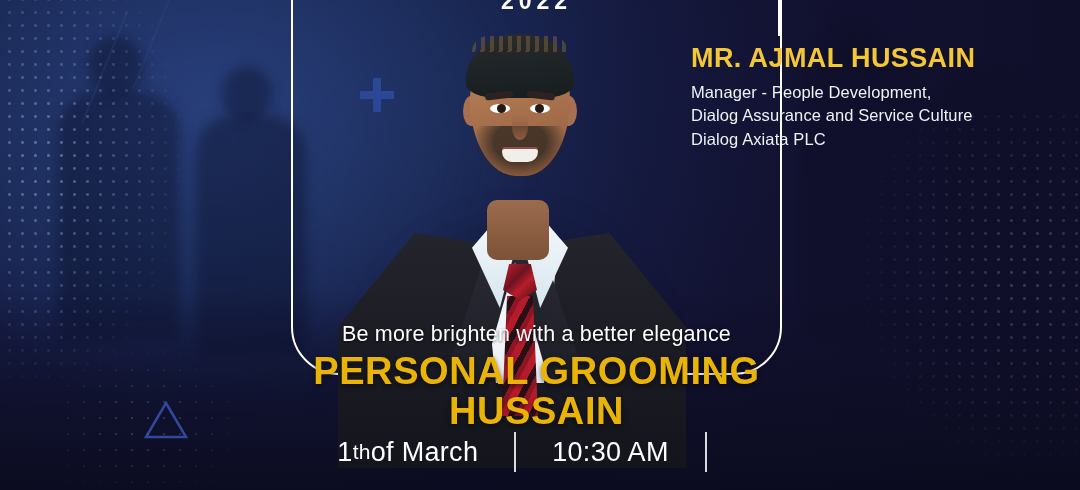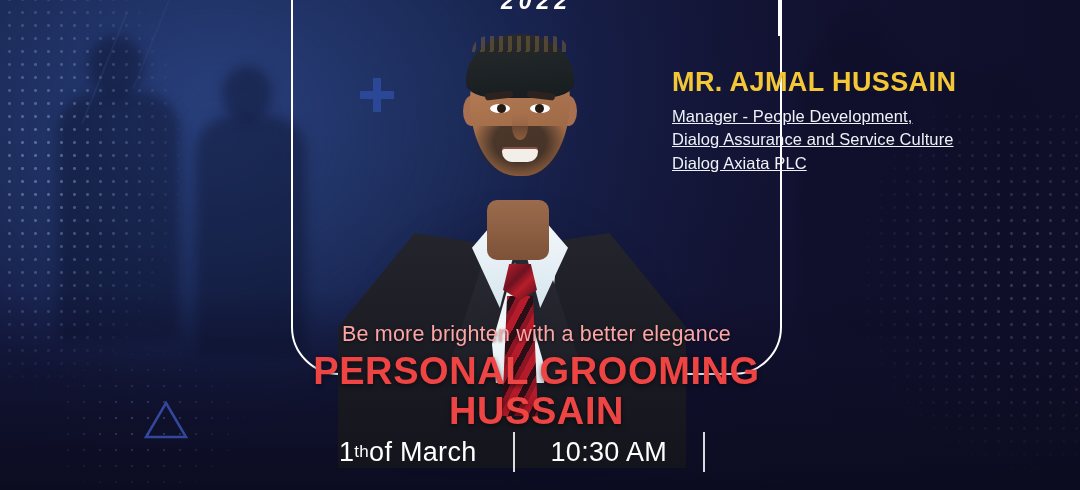"2022" .year-wrap { font-style: italic -> none }
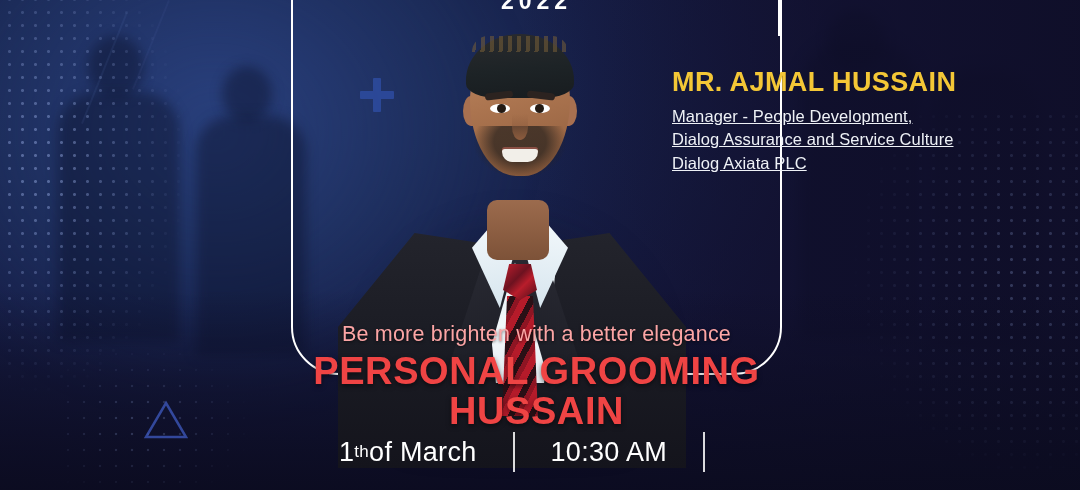"MR. AJMAL HUSSAIN" .speaker { left: 672px -> 691px; margin-top: 24px -> none }
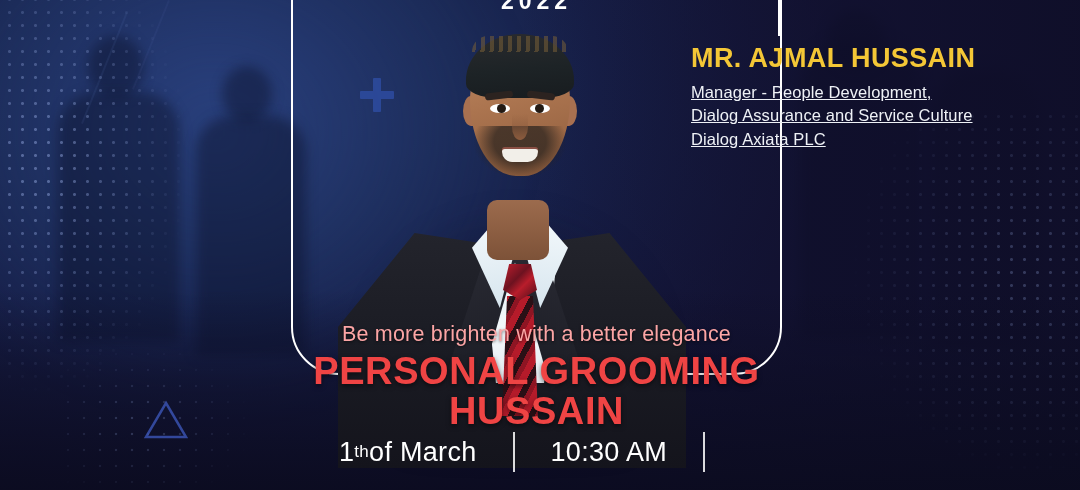"Manager - People Development," .sp-line { text-decoration: underline -> none }
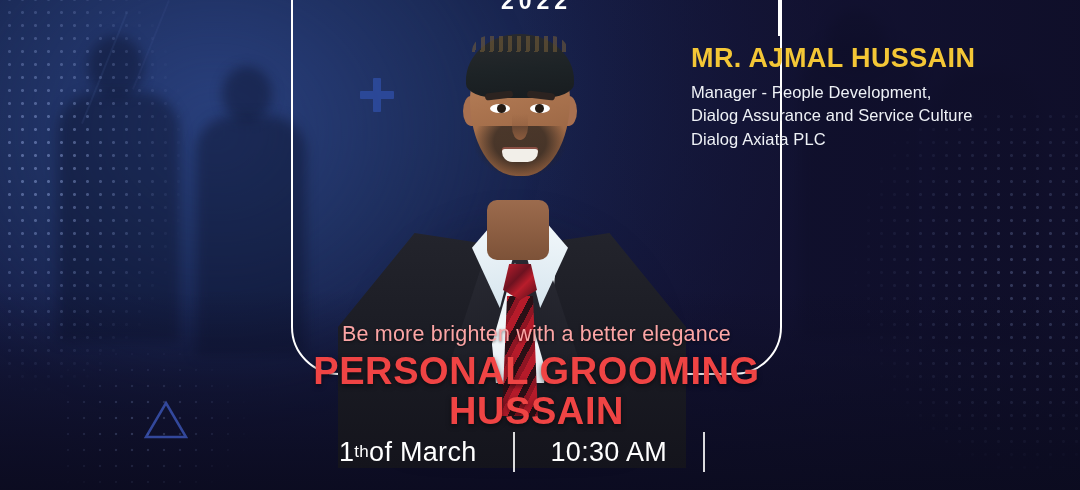"Be more brighten with a" .tagline { color: #fca5a5 -> #ffffff }
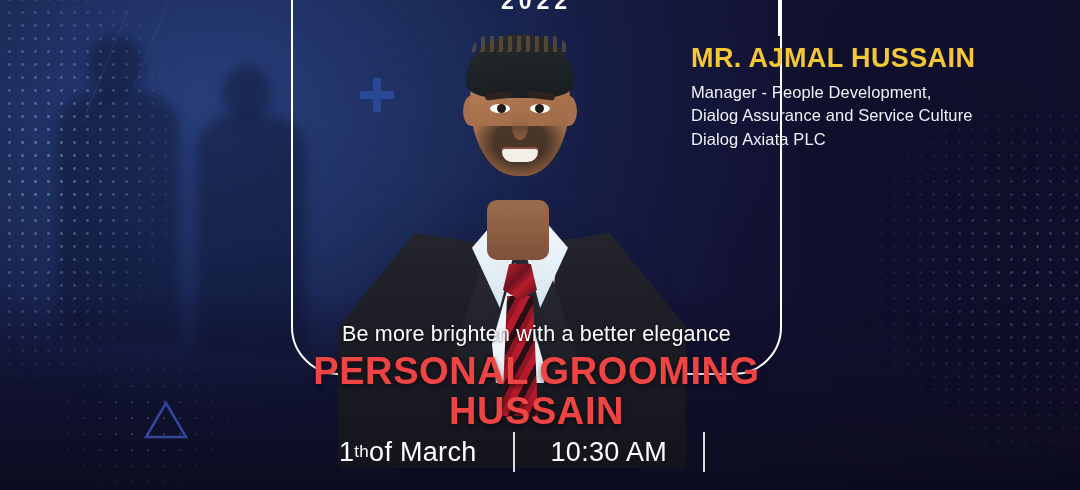"PERSONAL GROOMING" .headline { color: #ef4444 -> #eab308 }
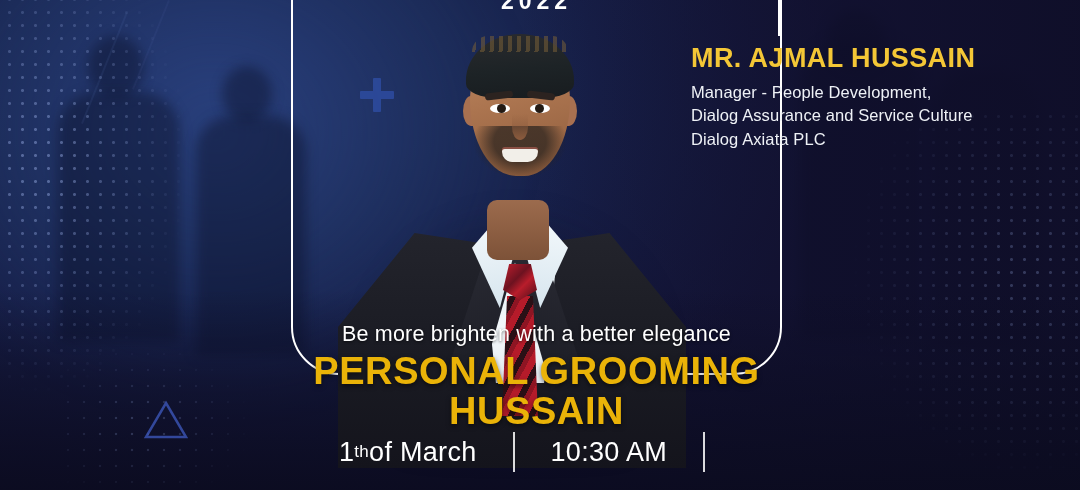"th" .bb-item sup { font-size: 17px -> 21px }
